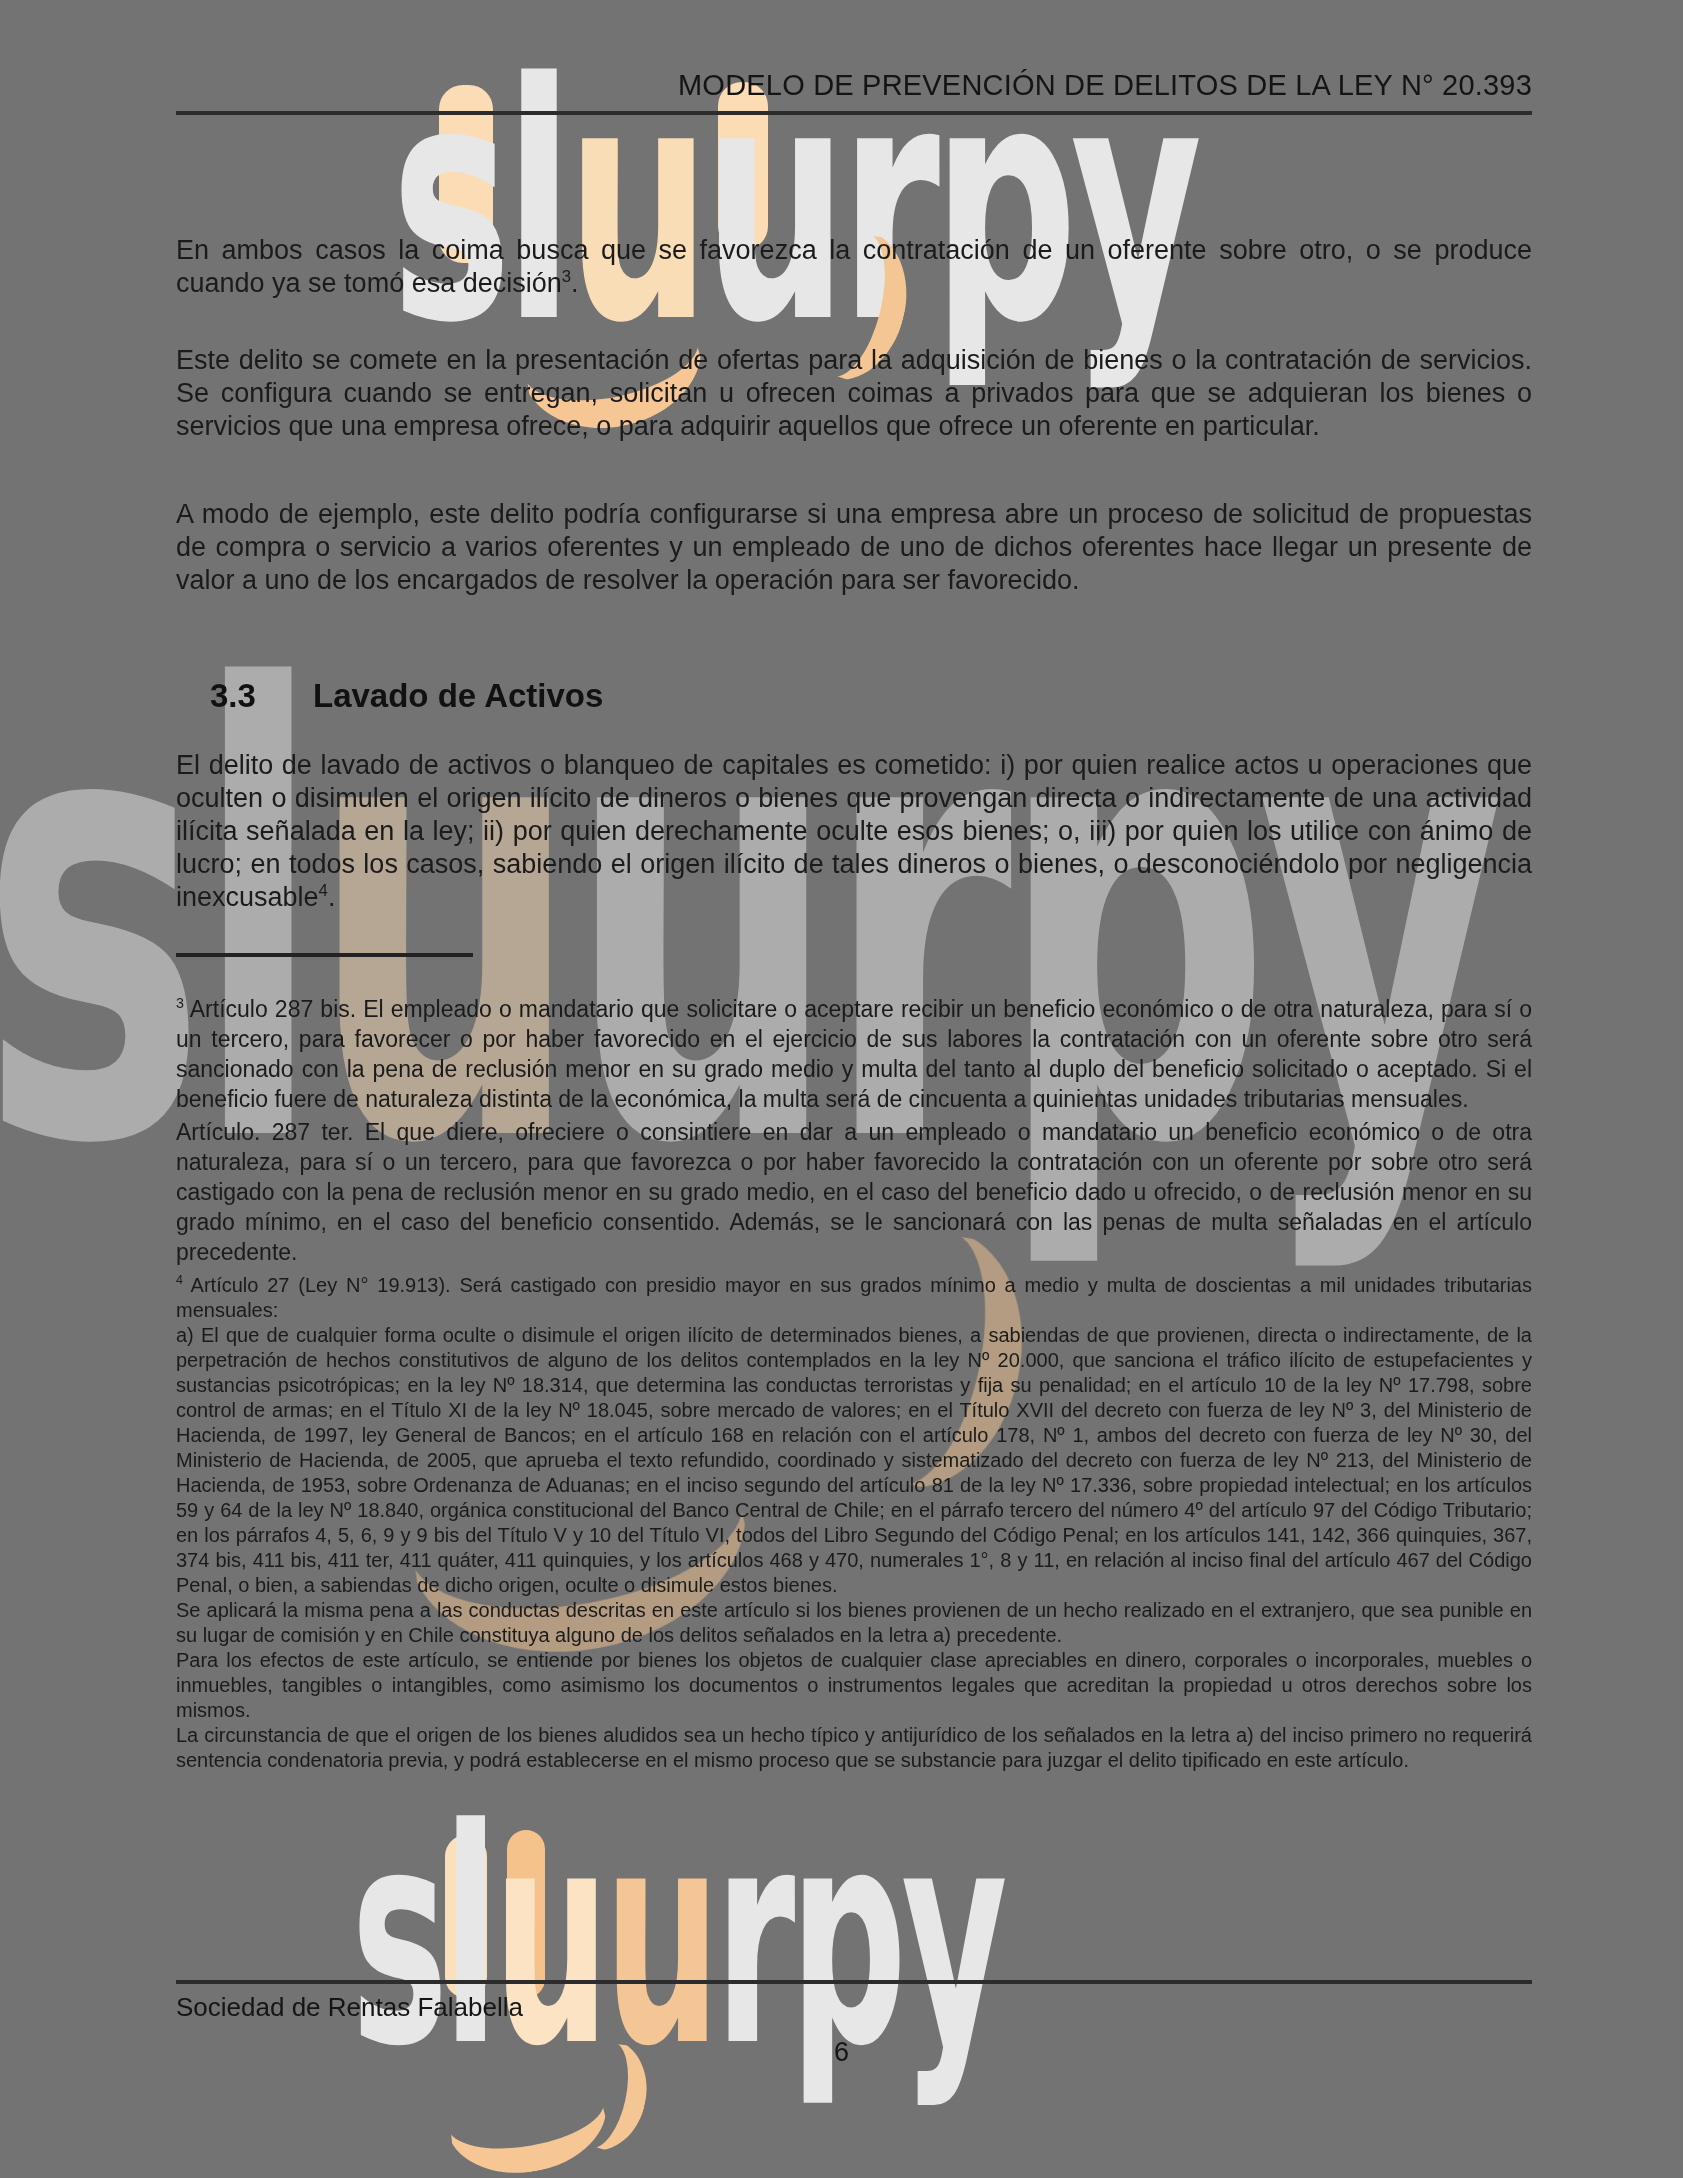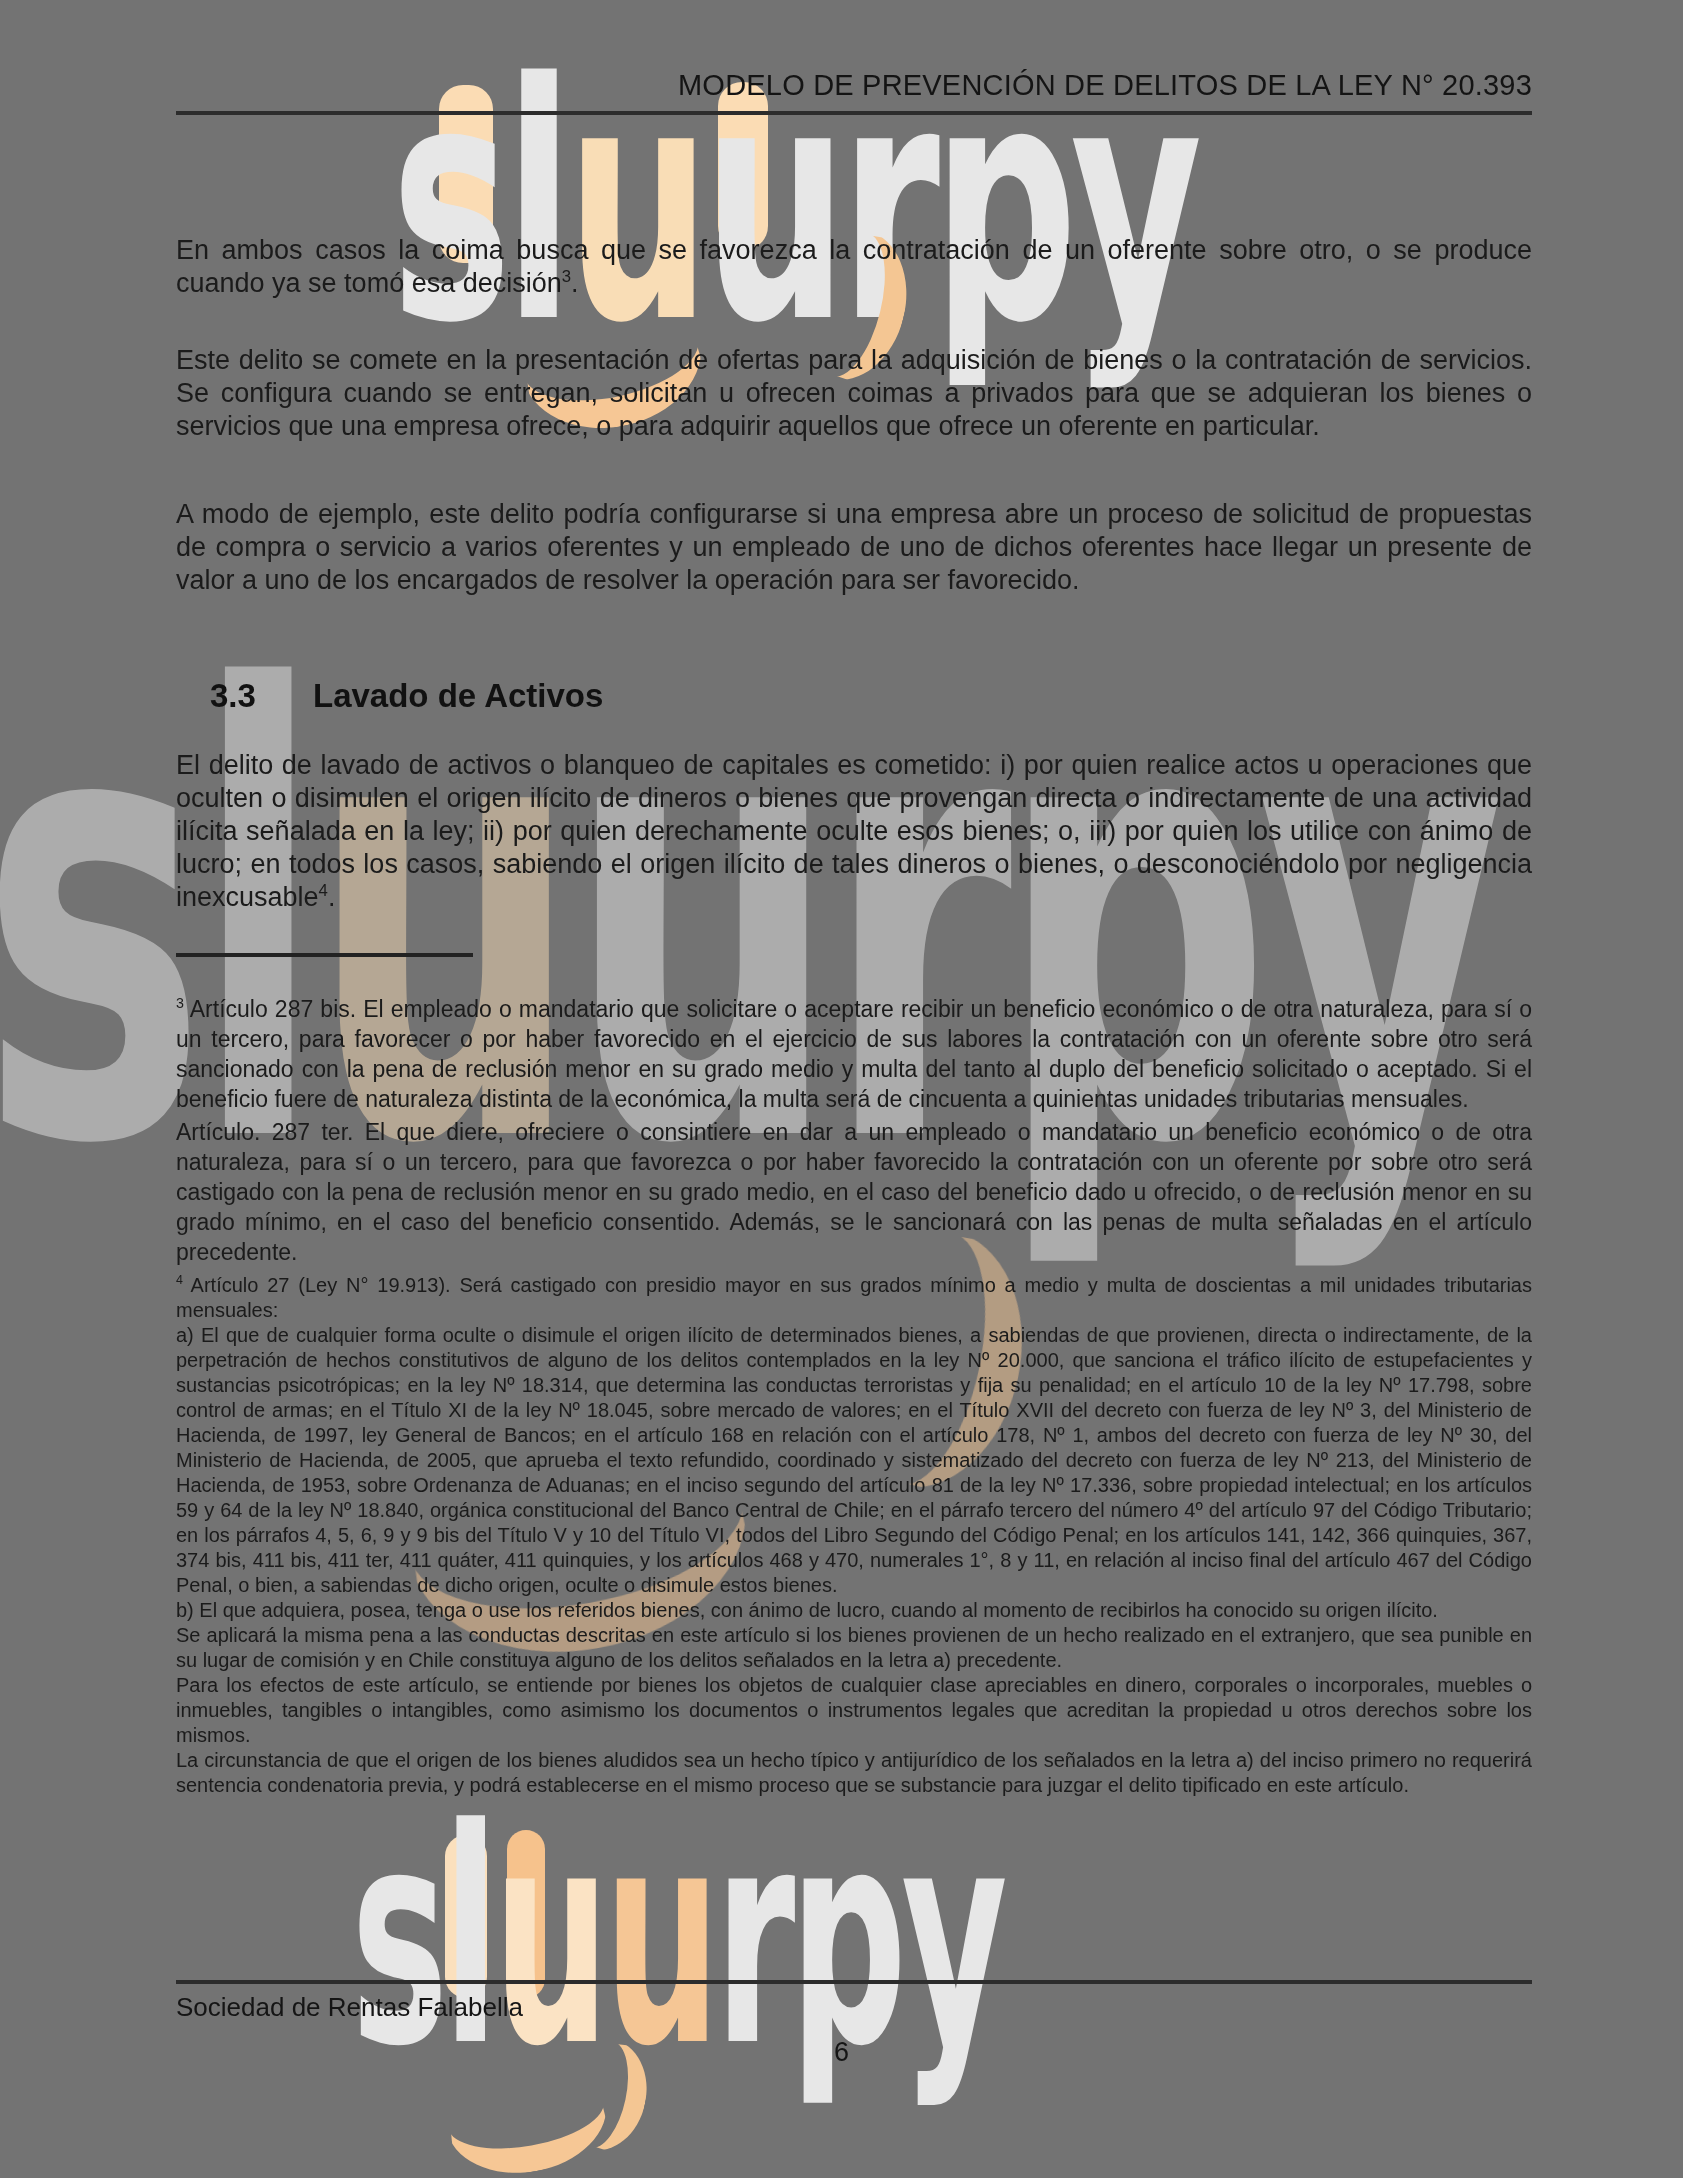"b) El que adquiera, posea," p.fnp { html: <p>b) El que adquiera, posea, tenga o use los referidos bienes, con ánimo de lucro, cuando al momento de recibirlos ha conocido su origen ilícito.</p> -> none }
